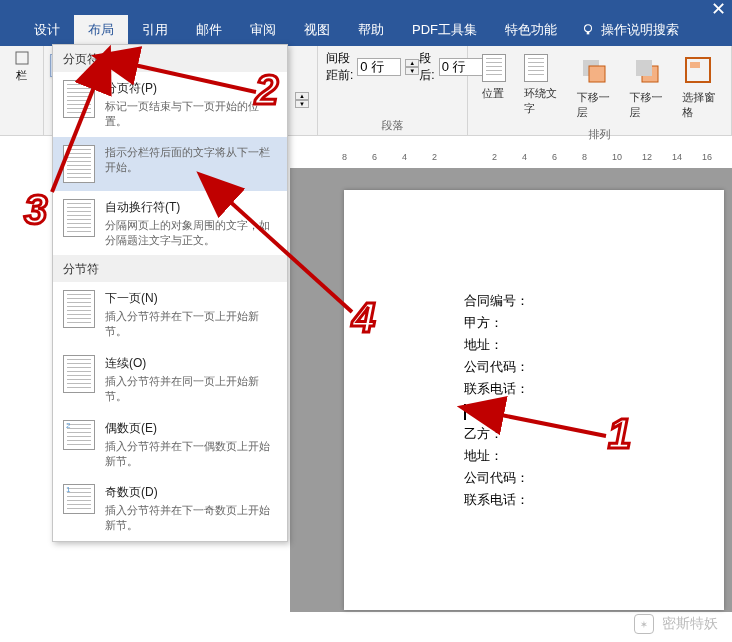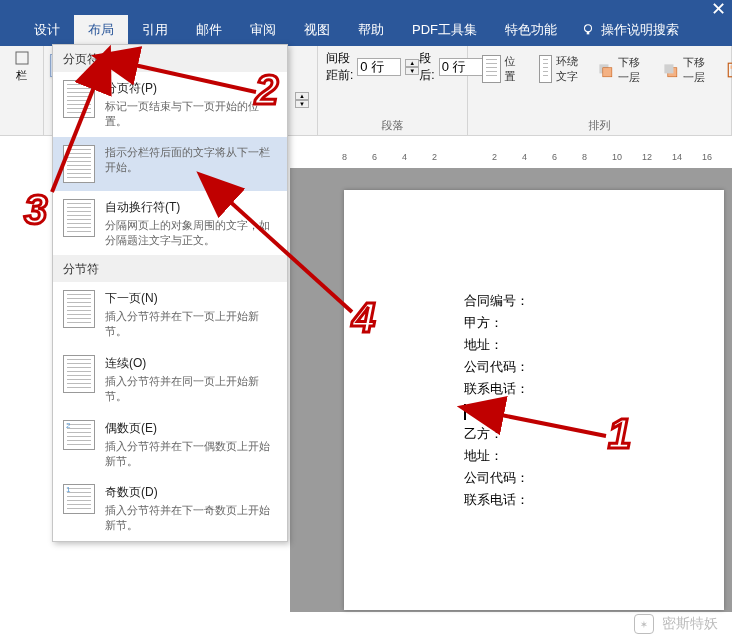"位置" .big-btn { align-items: center -> flex-start; flex-direction: row -> column }
